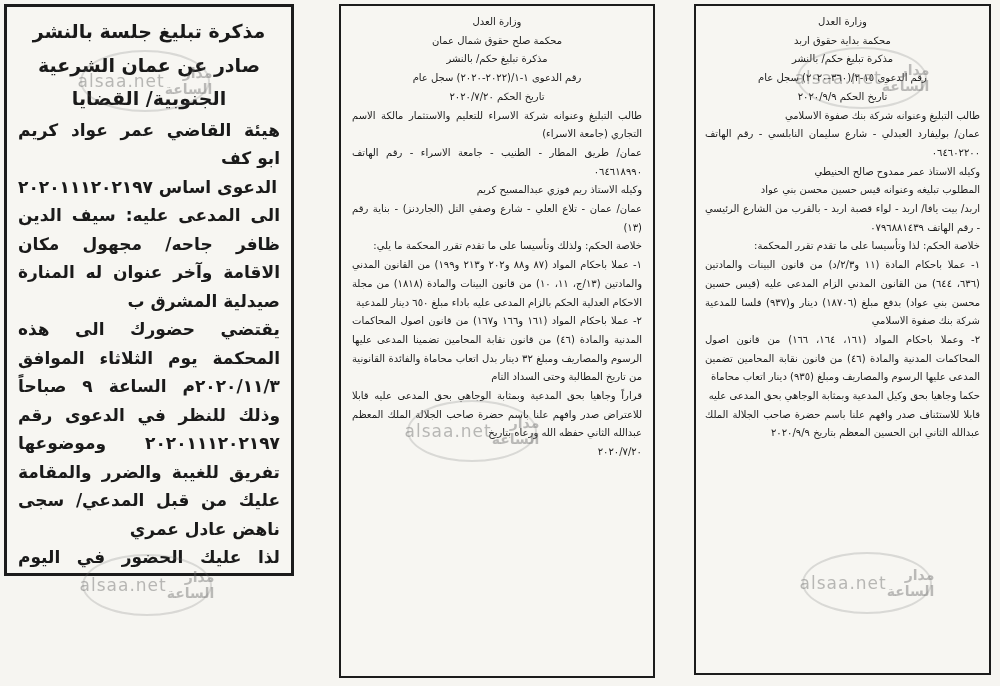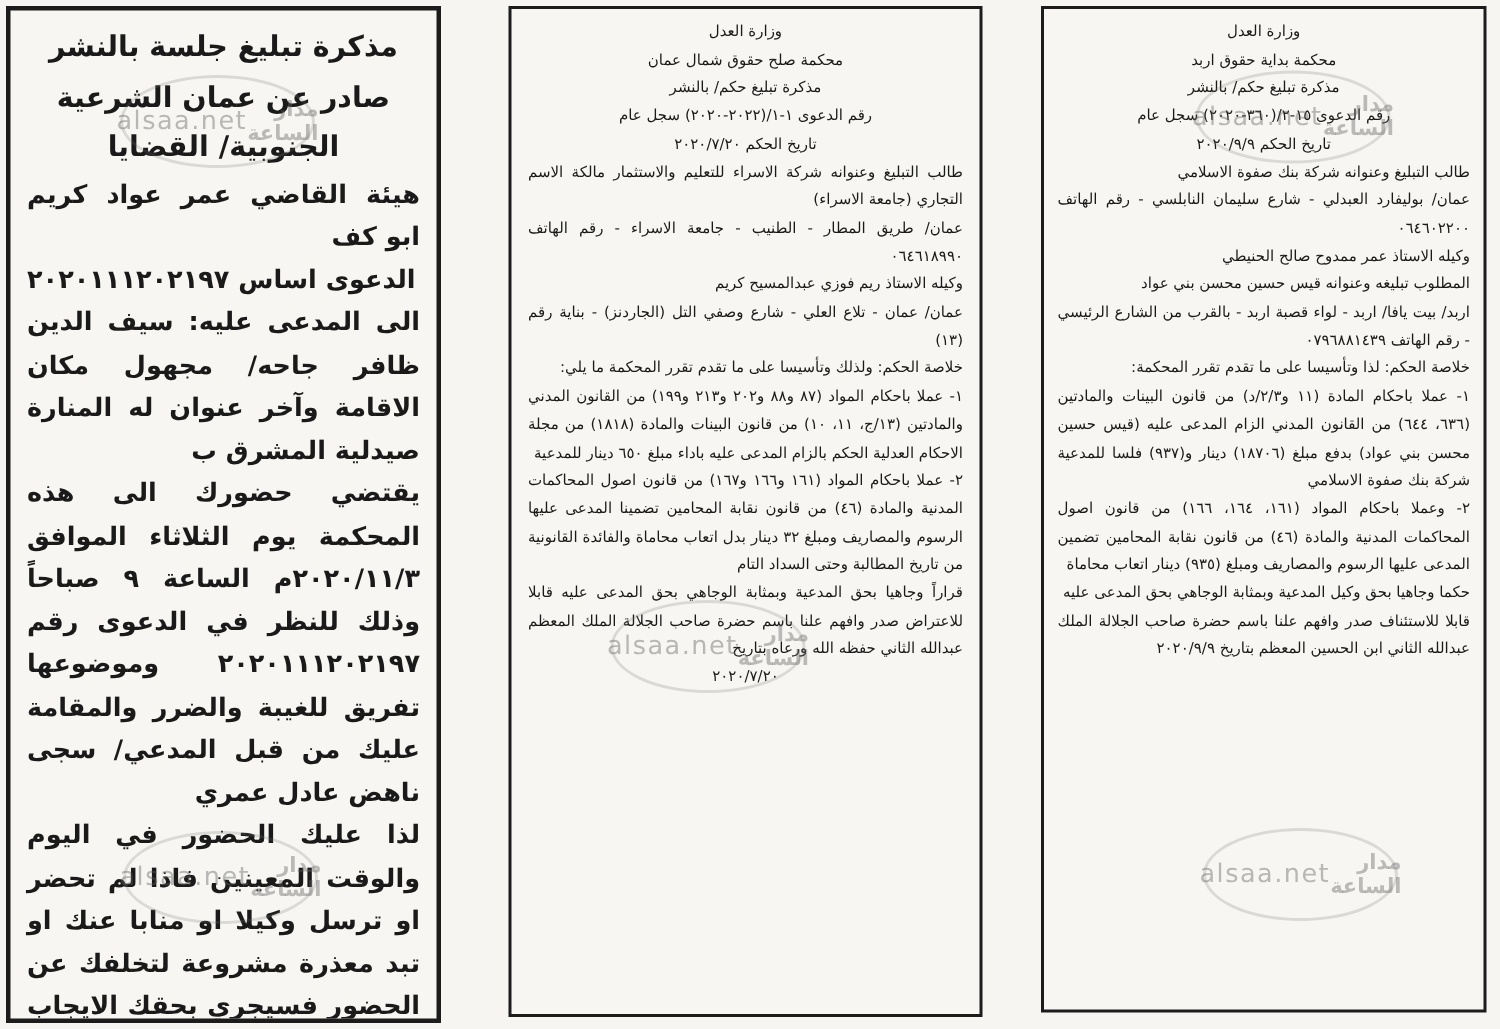"مذكرة تبليغ جلسة بالنشر" #box-sharia { height: 678px -> 572px }
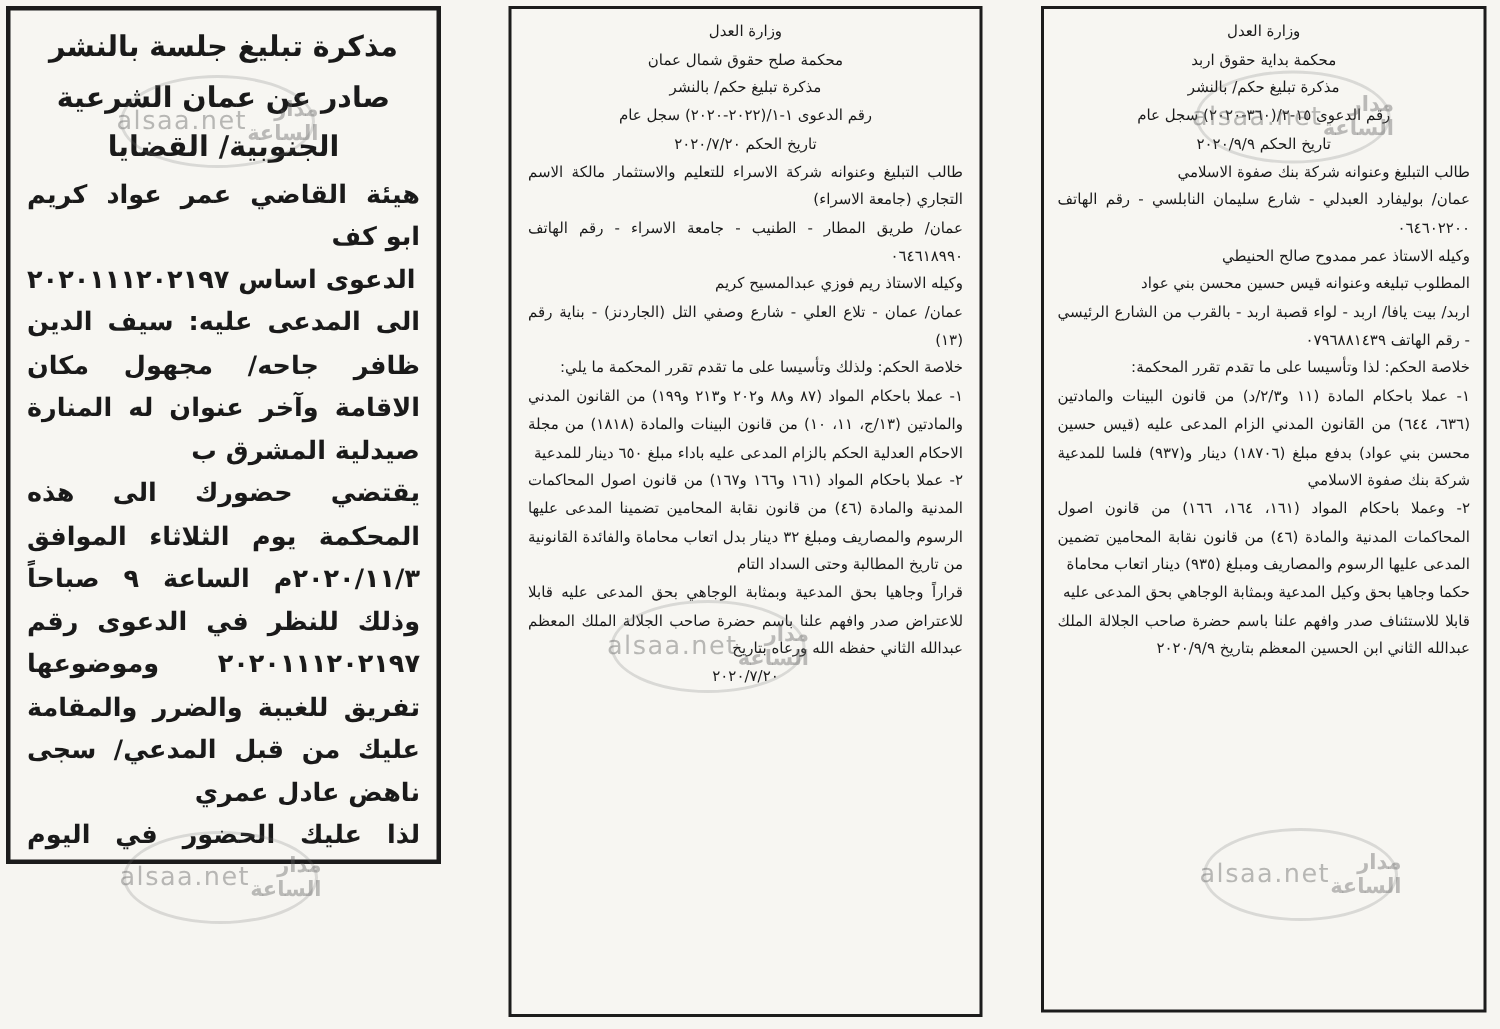"٢٠٢٠/٧/٢٠" .col-s .date-line { text-align: center -> none }
